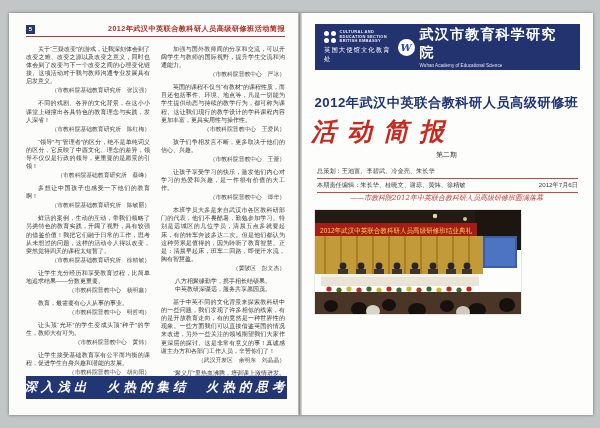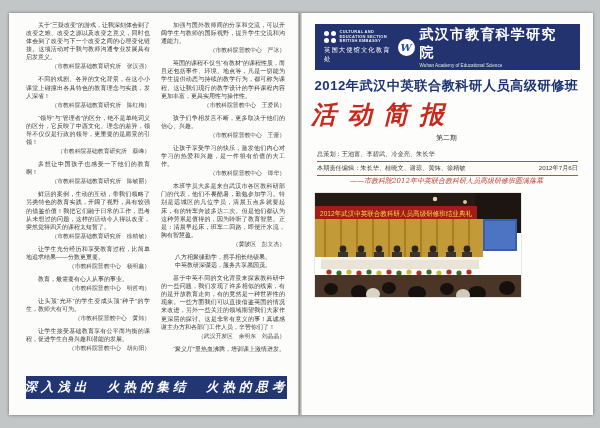"2012年武汉中英联合教科研人员高级研修班活动简报" div.lp-header { html: none -> <div> <div>5</div> <div>2012年武汉中英联合教科研人员高级研修班活动简报</div> </div> }
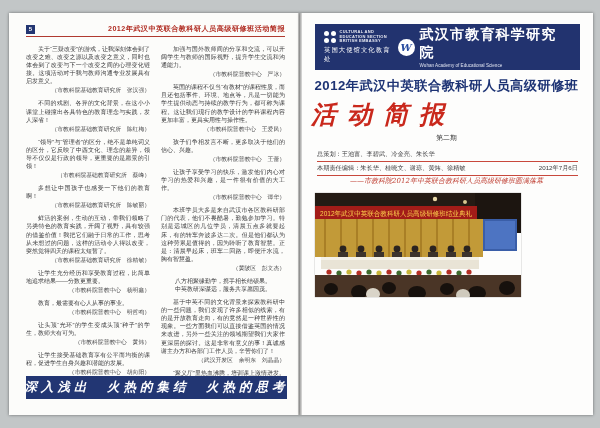"2012年武汉中英联合教科研人员高级研修班" .rp-class-title { margin-top: 7px -> 24px }
